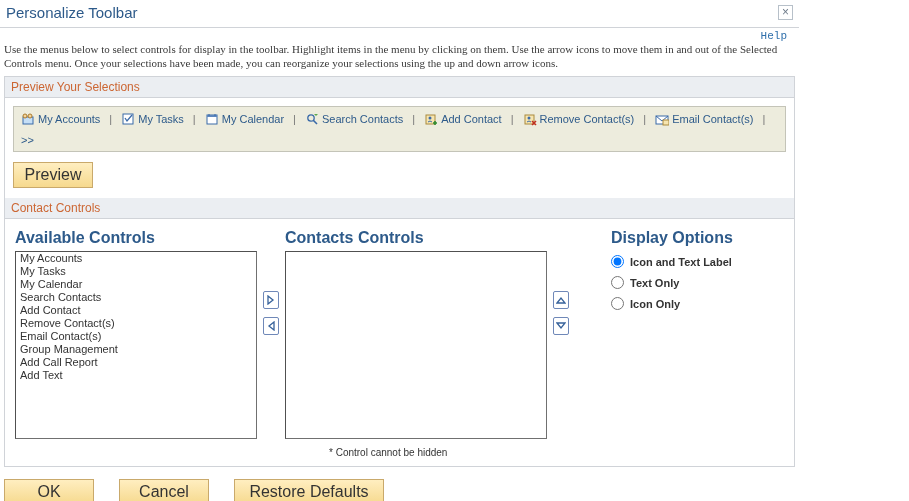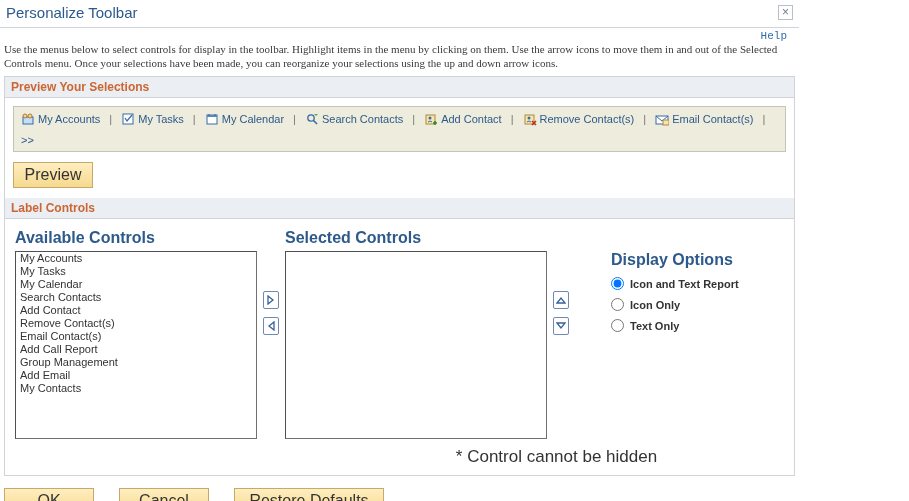"Preview Your Selections" .section-heading { font-weight: bold -> none }
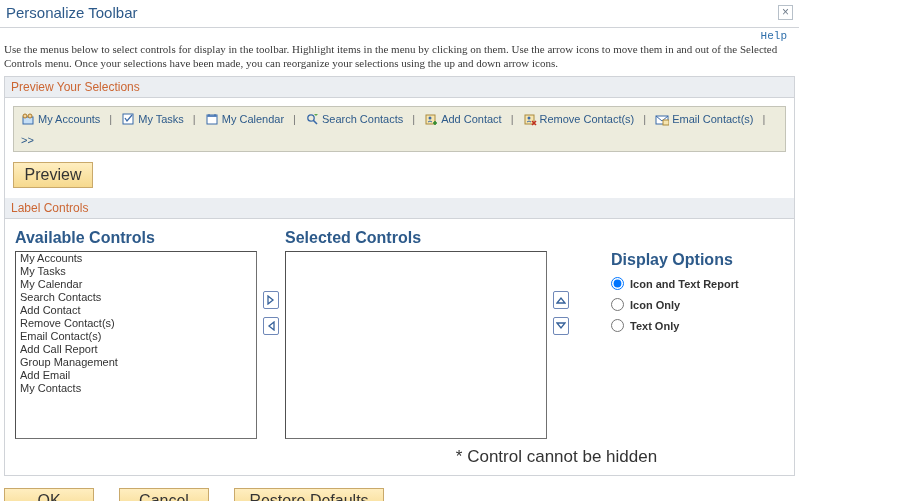"Label Controls" div.section-heading { text: Label -> Contact }
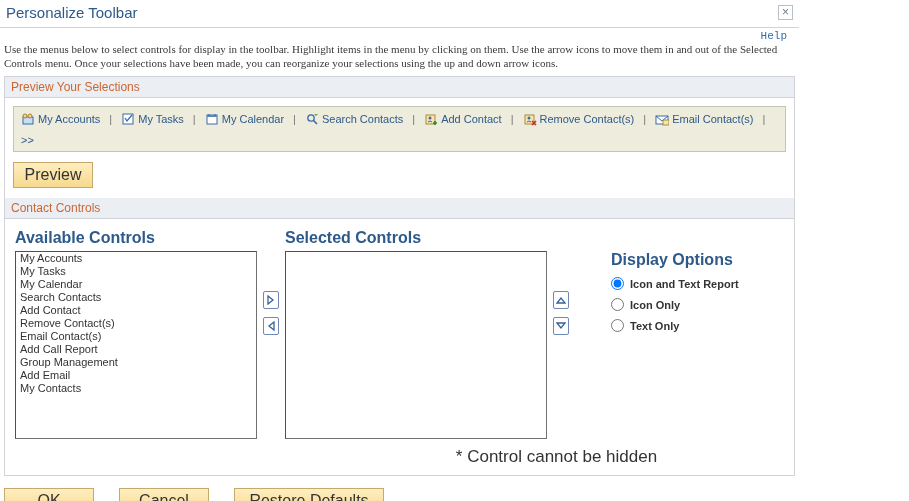"Selected Controls" div.col-heading { text: Selected -> Contacts }
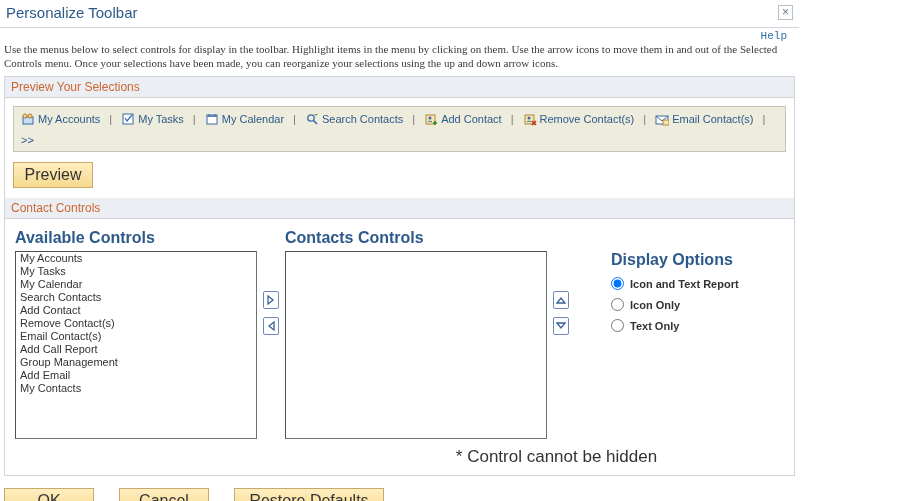"Display Options" .display-opts { margin-top: 22px -> none }
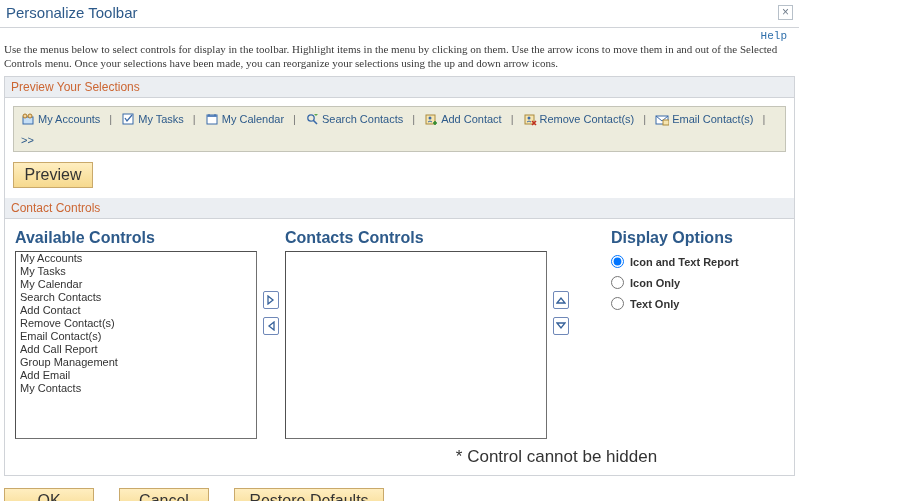"Icon and Text Report" span { text: Report -> Label }
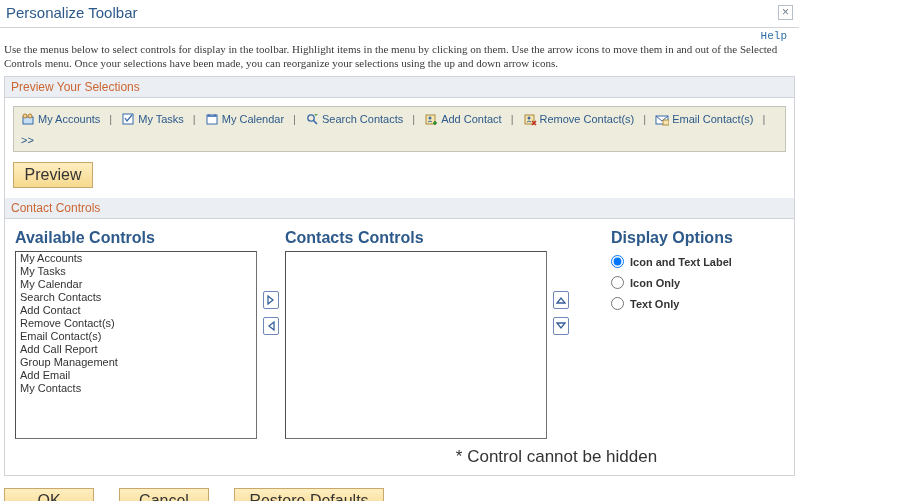"Icon Only" label.radio-row { order: before "Text Only" -> after "Text Only" }
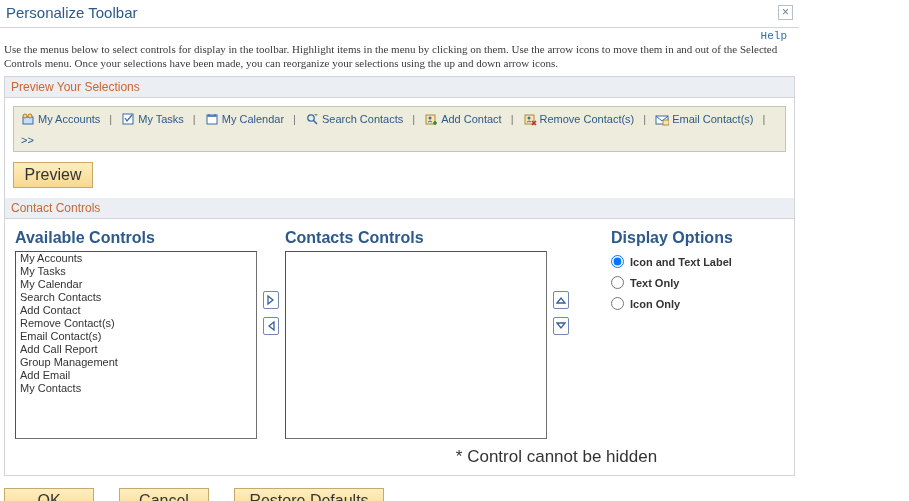"Add Call Report" div.opt { order: before "Group Management" -> after "Group Management" }
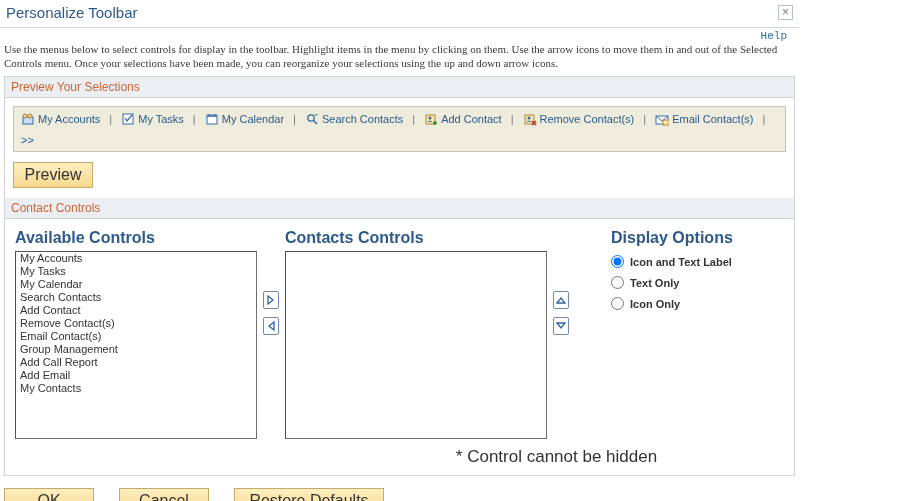"Add Email" div.opt { text: Email -> Text }
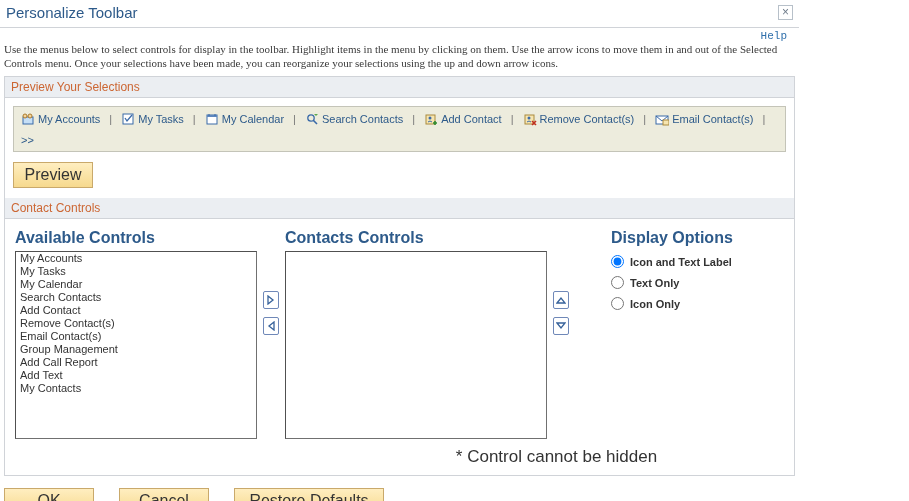"My Contacts" div.opt { html: <div>My Contacts</div> -> none }
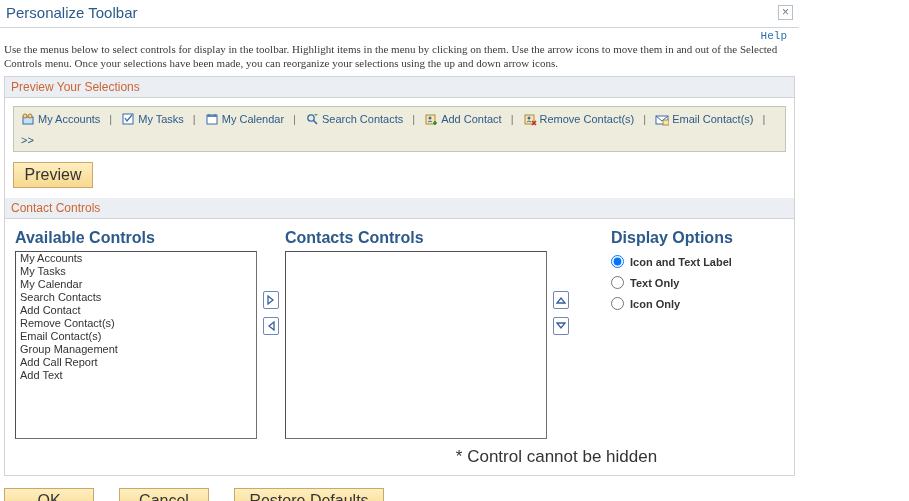"* Control cannot be hidden" .footnote { font-size: 17px -> 10px; text-align: center -> none }
